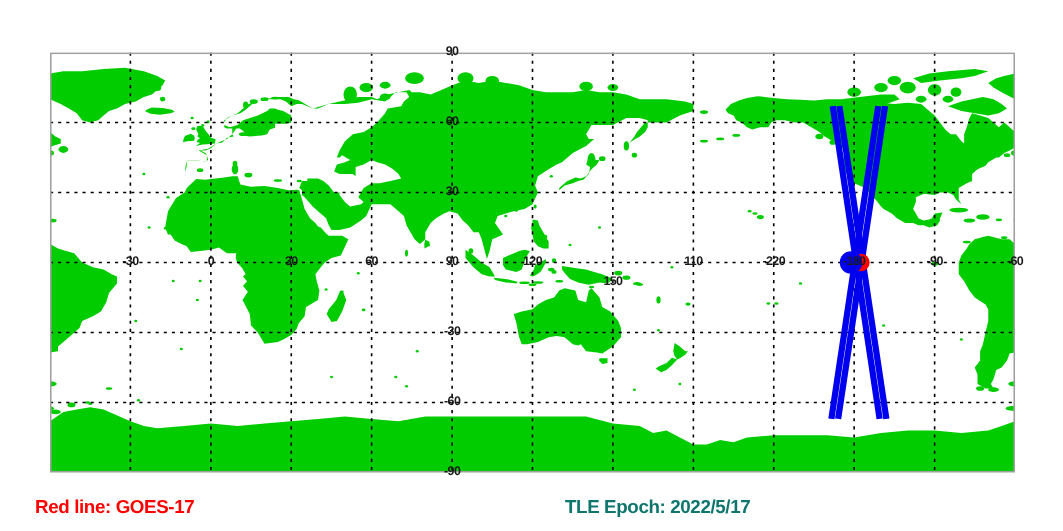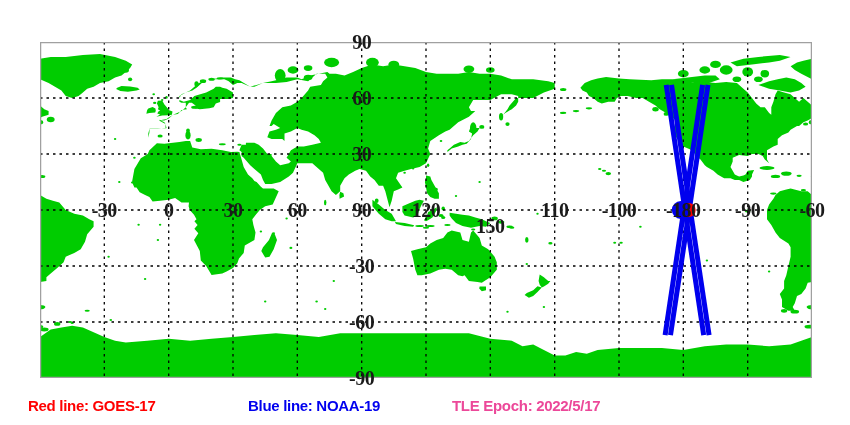"90" .tick-label { font-family: Liberation Serif, serif -> Liberation Sans, sans-serif; font-size: 20px -> 10px }
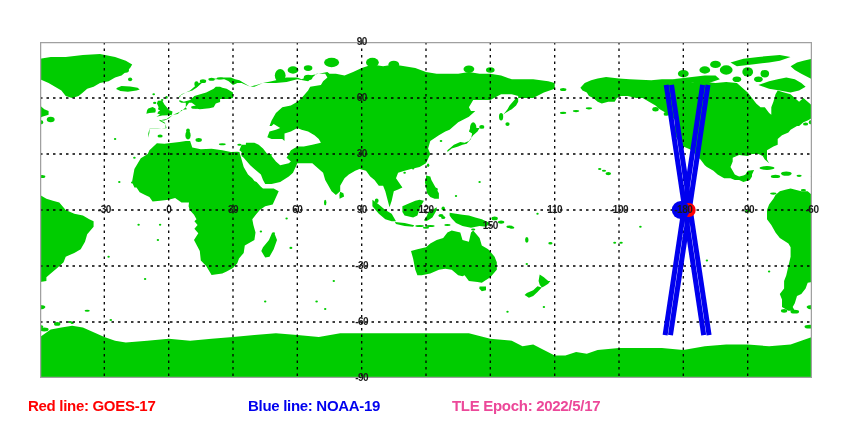"-100" div.tick-label { text: -100 -> -220 }
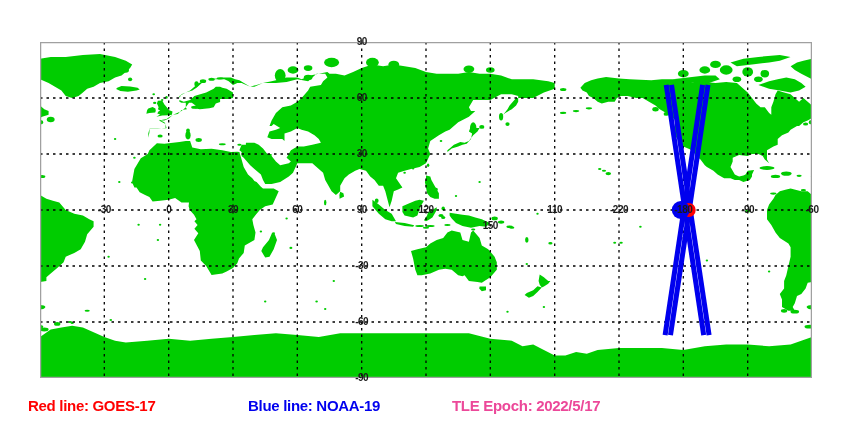"Blue line: NOAA-19" div.legend-item { html: <div>Blue line: NOAA-19</div> -> none }
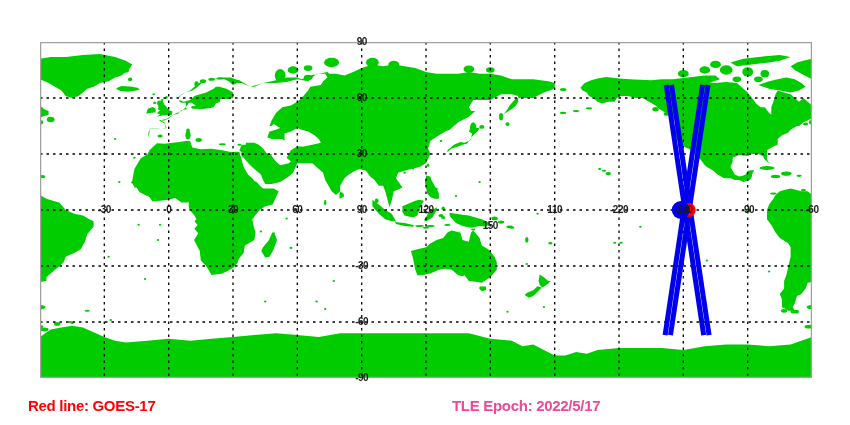"TLE Epoch: 2022/5/17" #legend-tle { color: #ec4899 -> #0f766e }
